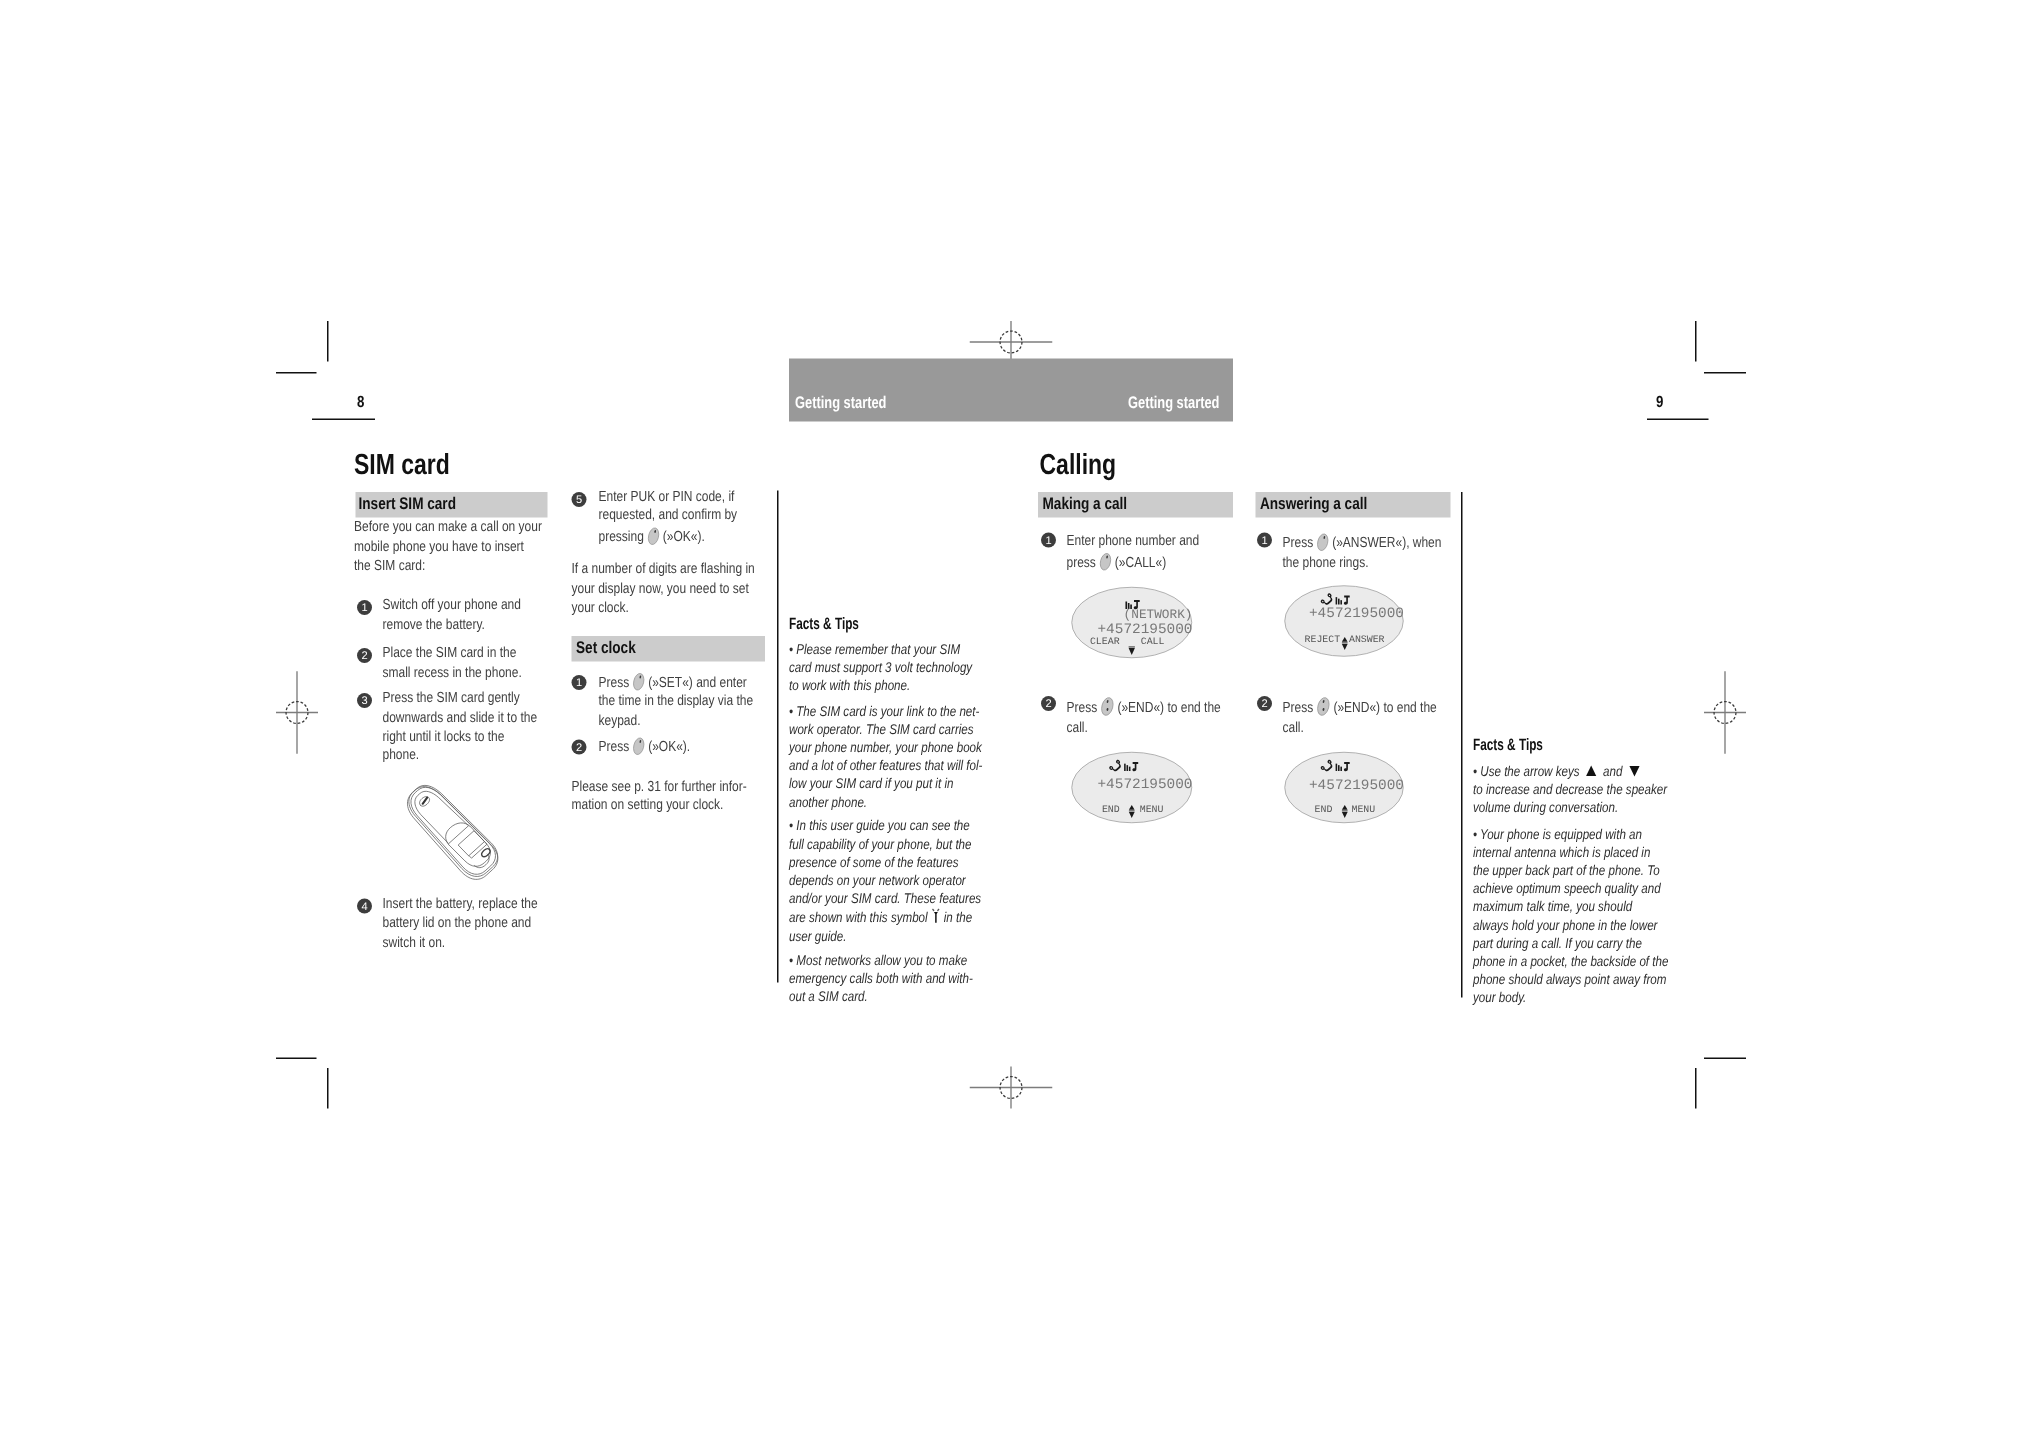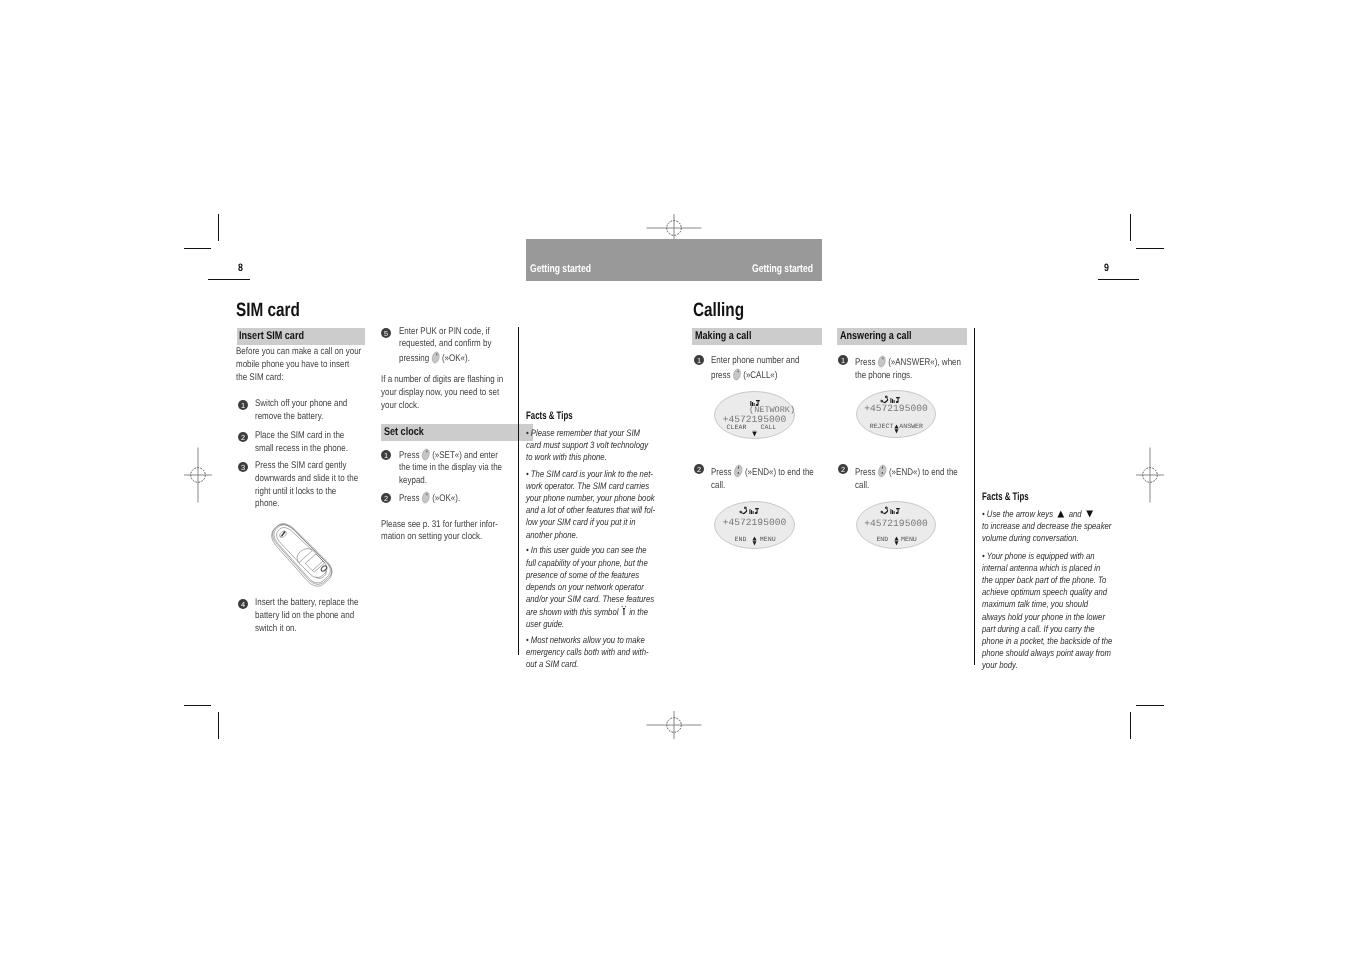"+4572195000" .dsp-num { text-align: center -> right }
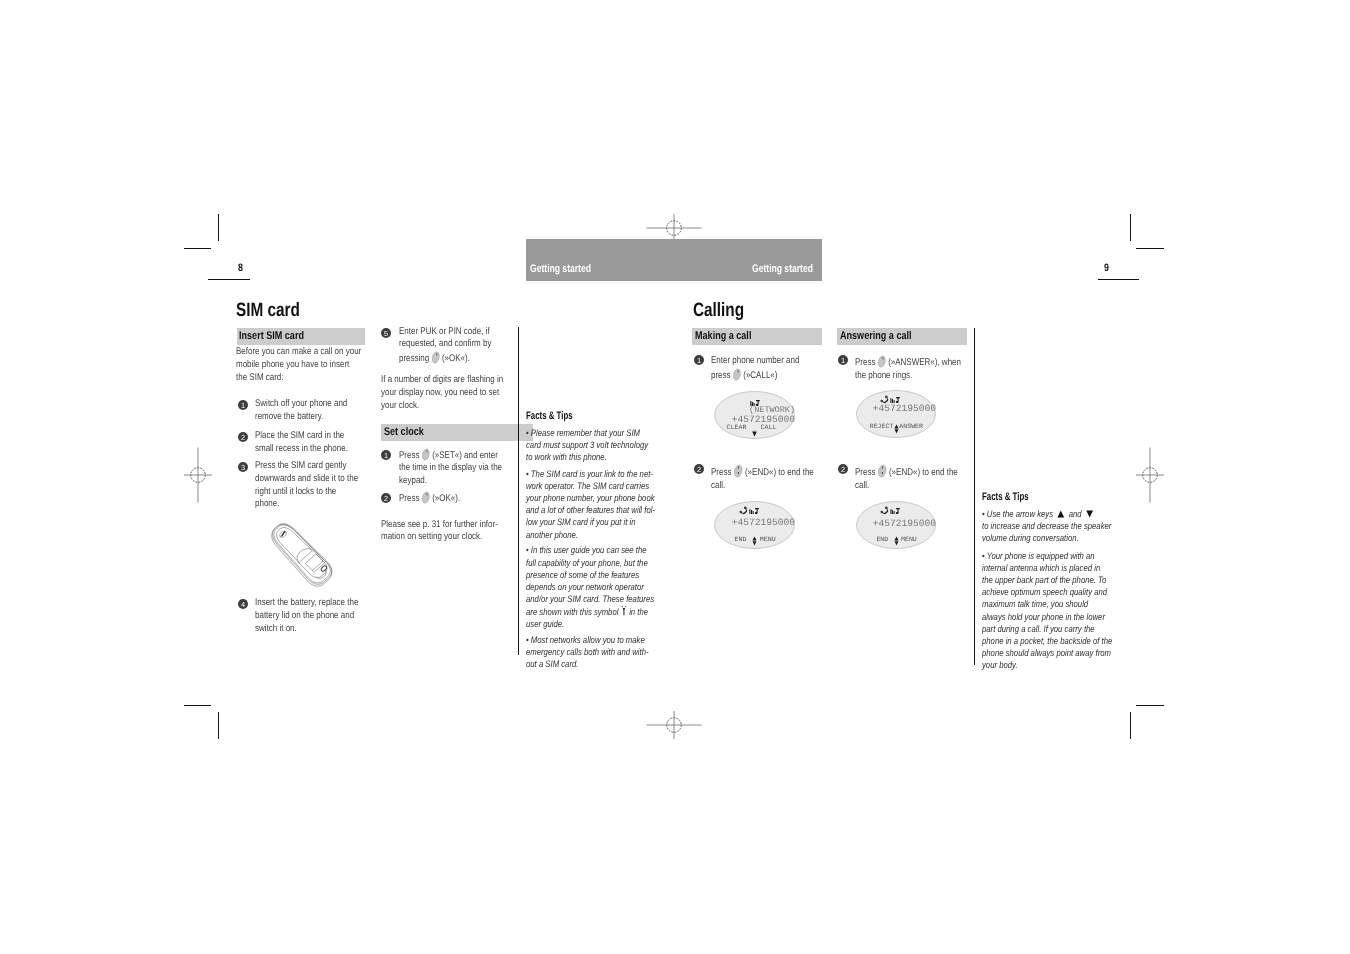"Set clock" div.band { width: 152px -> 129px }
